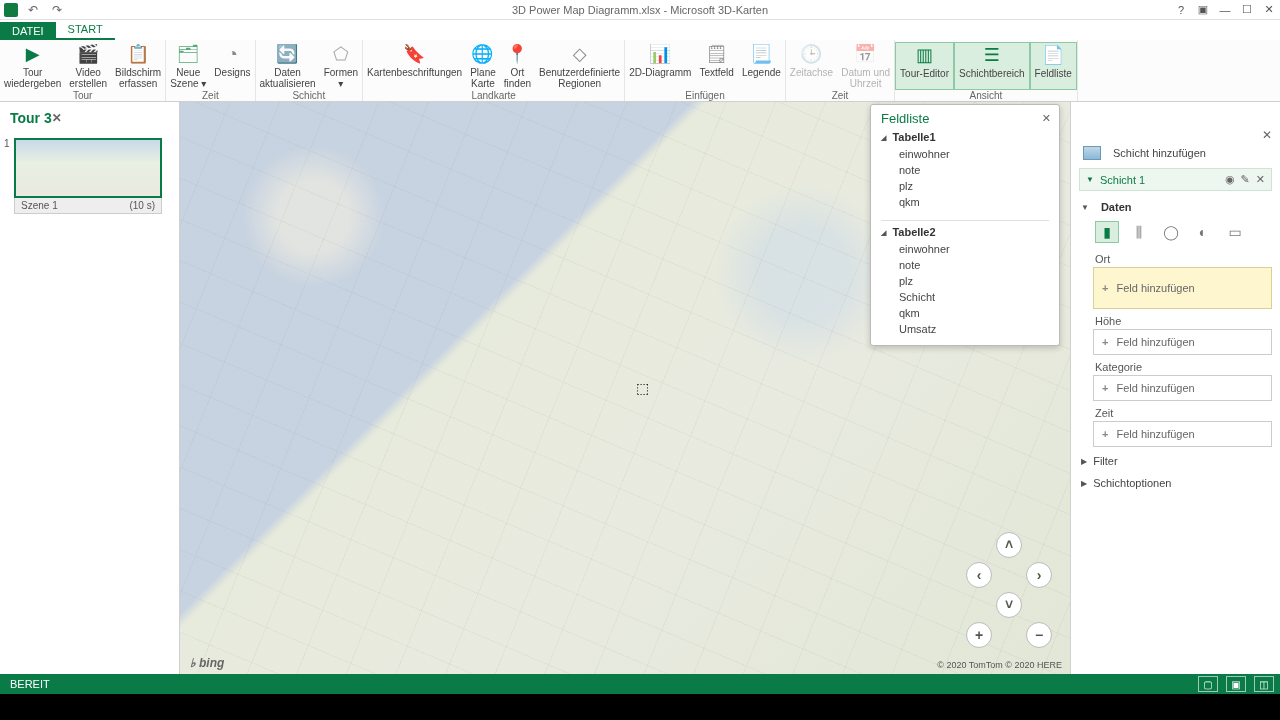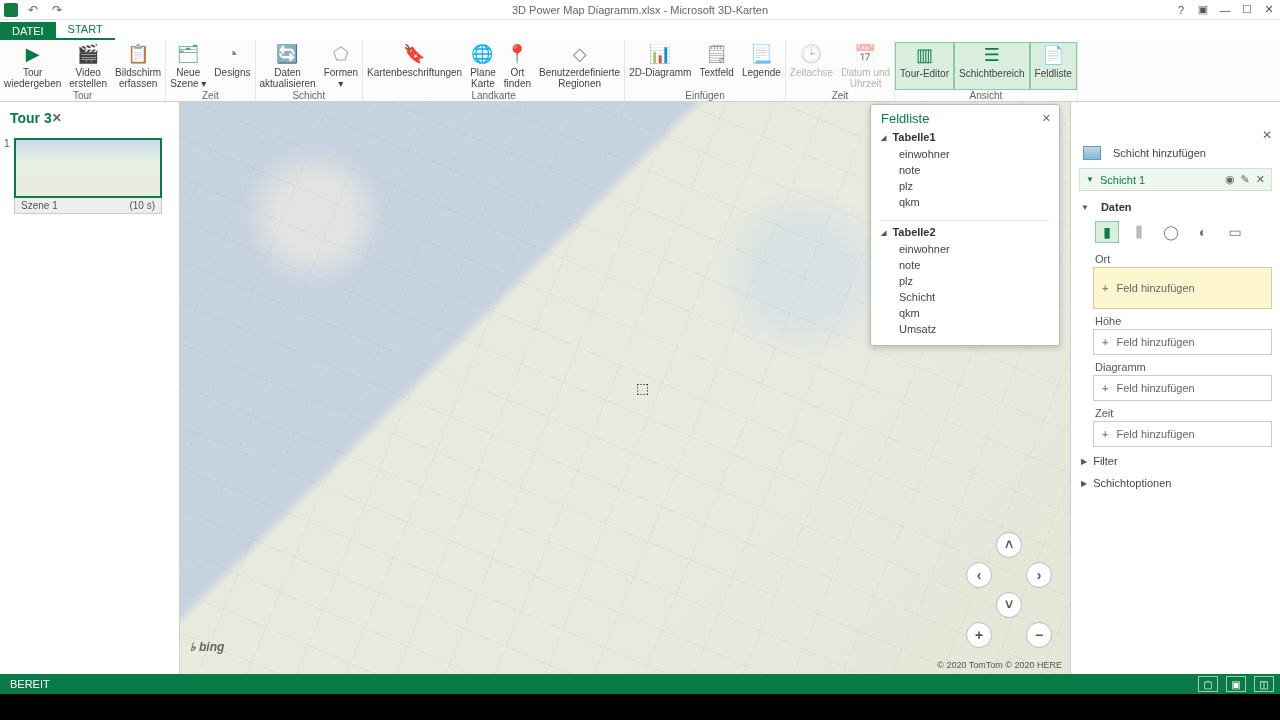"Diagramm" div.lp-label { text: Diagramm -> Kategorie }
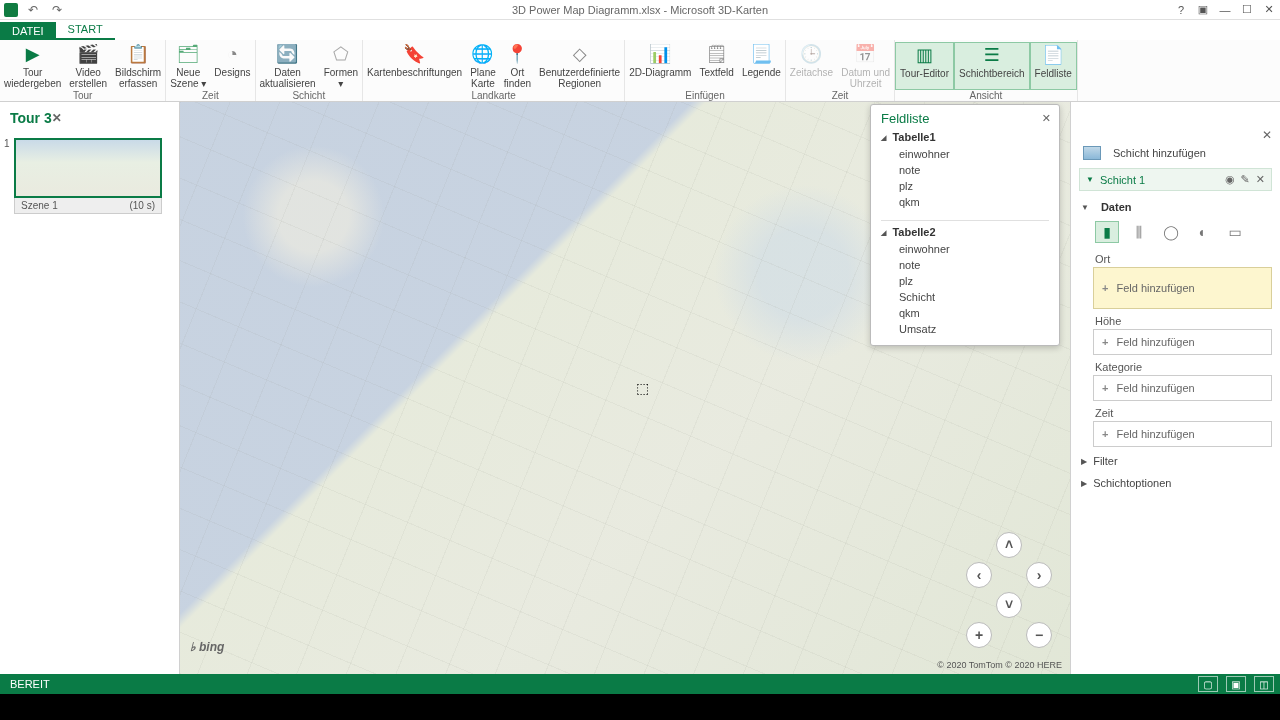"♭ bing" .bing-logo { bottom: 20px -> 4px }
